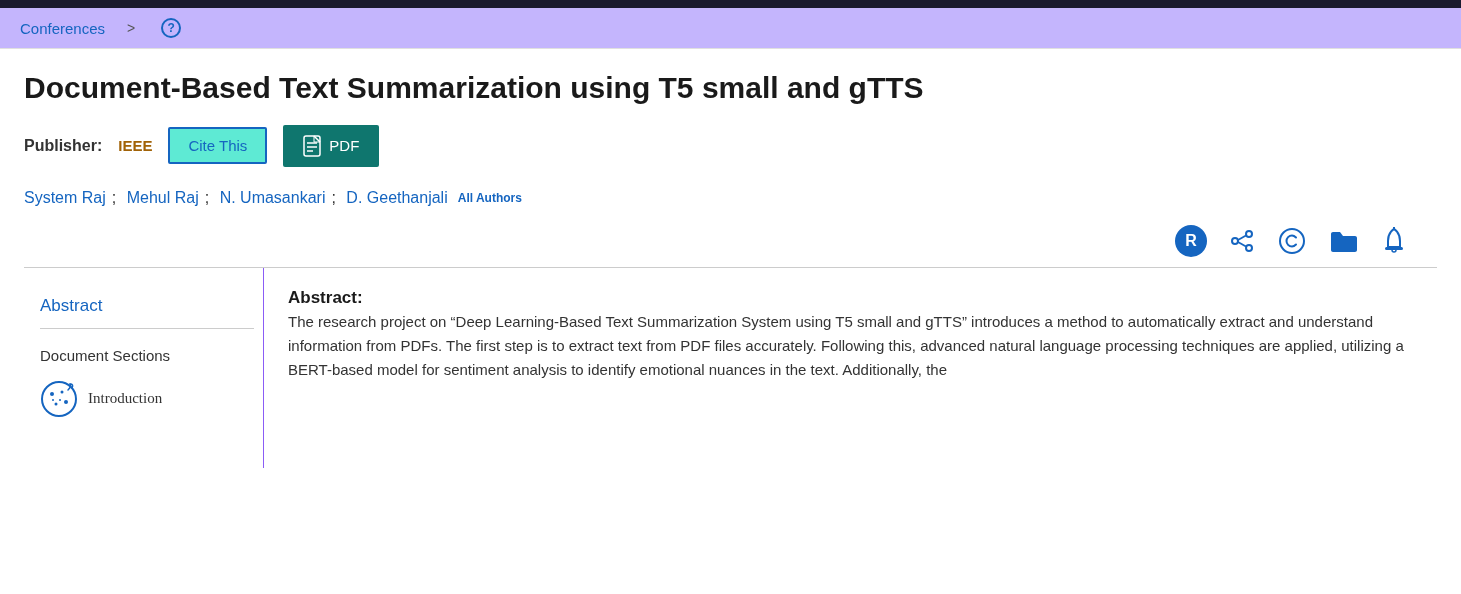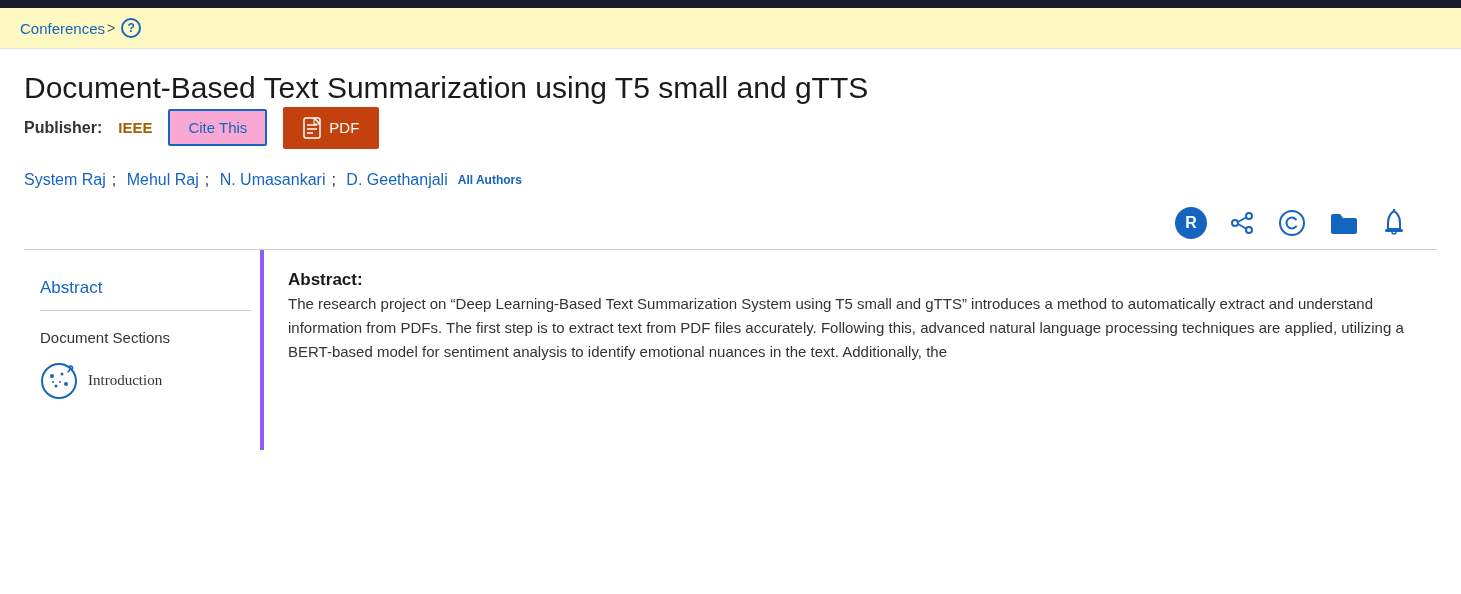"Conferences" .breadcrumb-bar { background: #fef9c3 -> #c4b5fd; gap: 2px -> 22px }
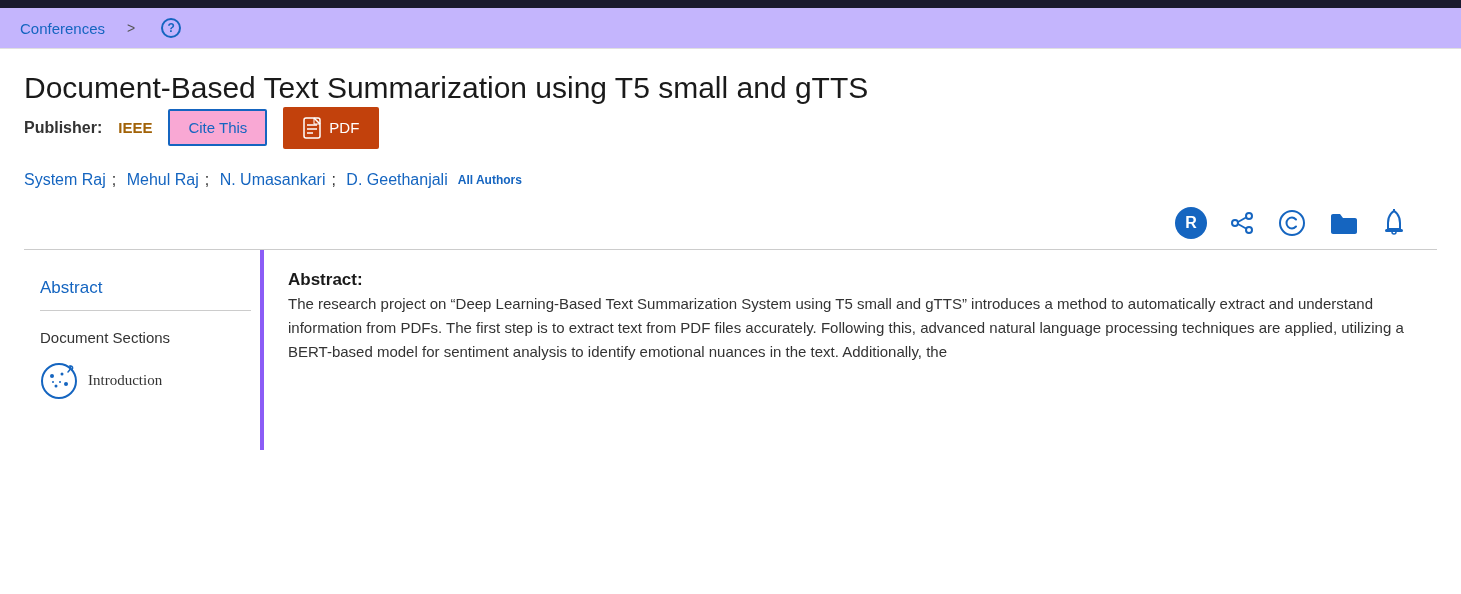"Document-Based Text Summarization using" .paper-title { font-weight: normal -> bold; margin-bottom: none -> 18px }
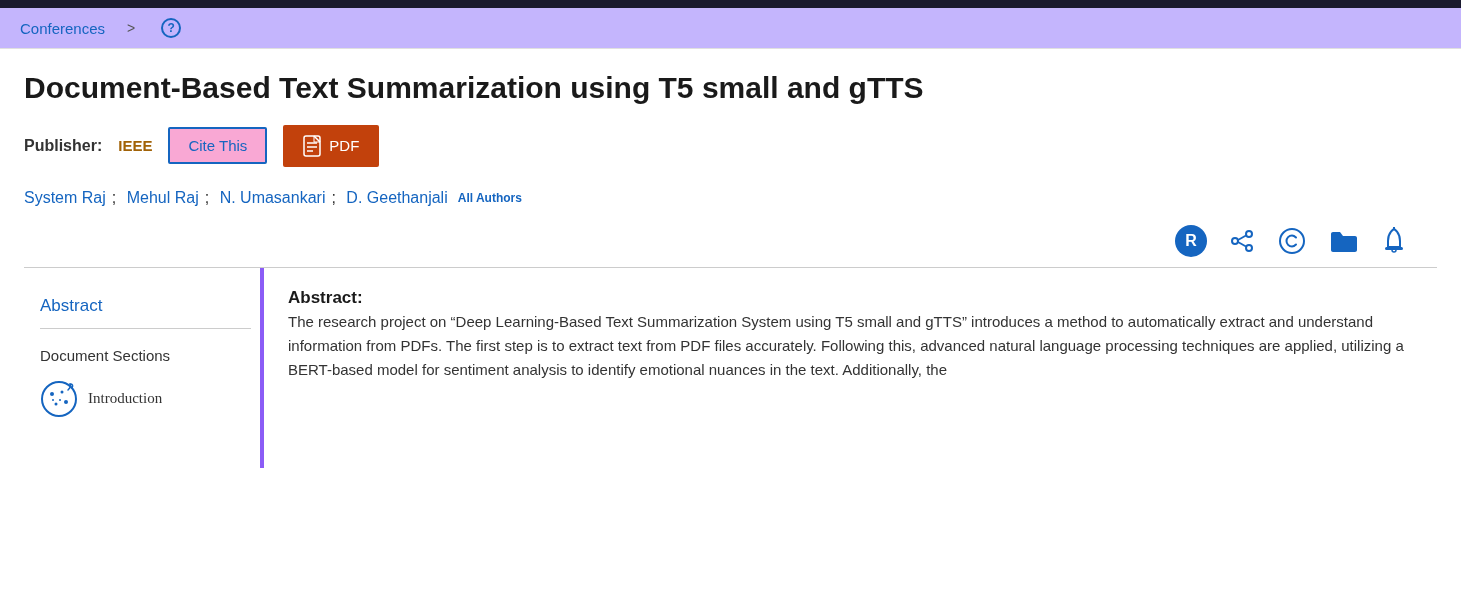"Cite This" .cite-button { background: #f9a8d4 -> #5eead4 }
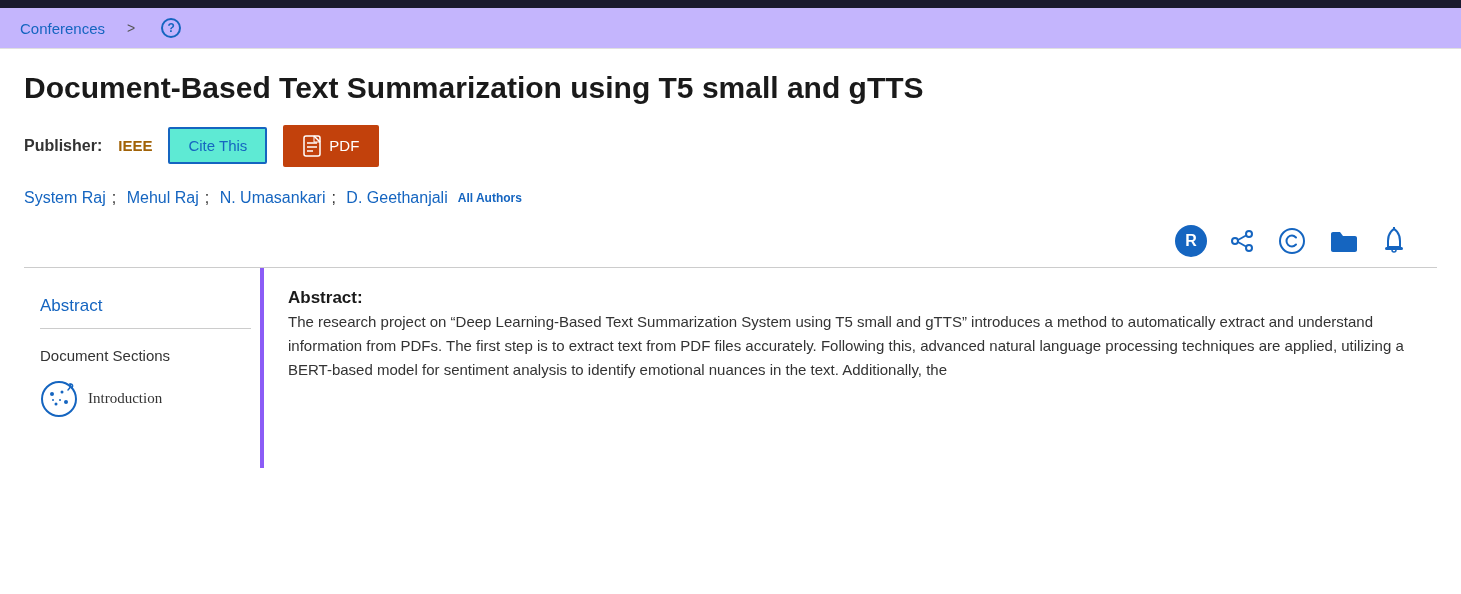"PDF" .pdf-button { background: #c2410c -> #0f766e }
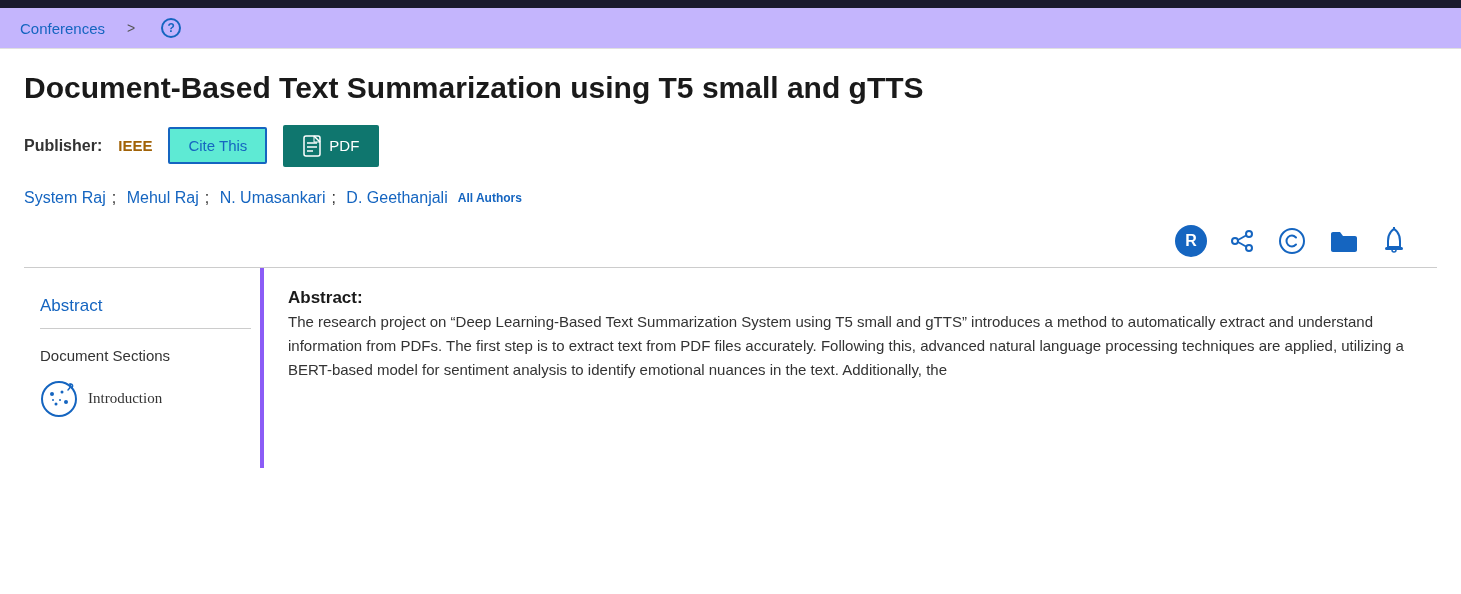"Abstract" .sidebar { border-right: 4px solid #8b5cf6 -> 1px solid #8b5cf6 }
